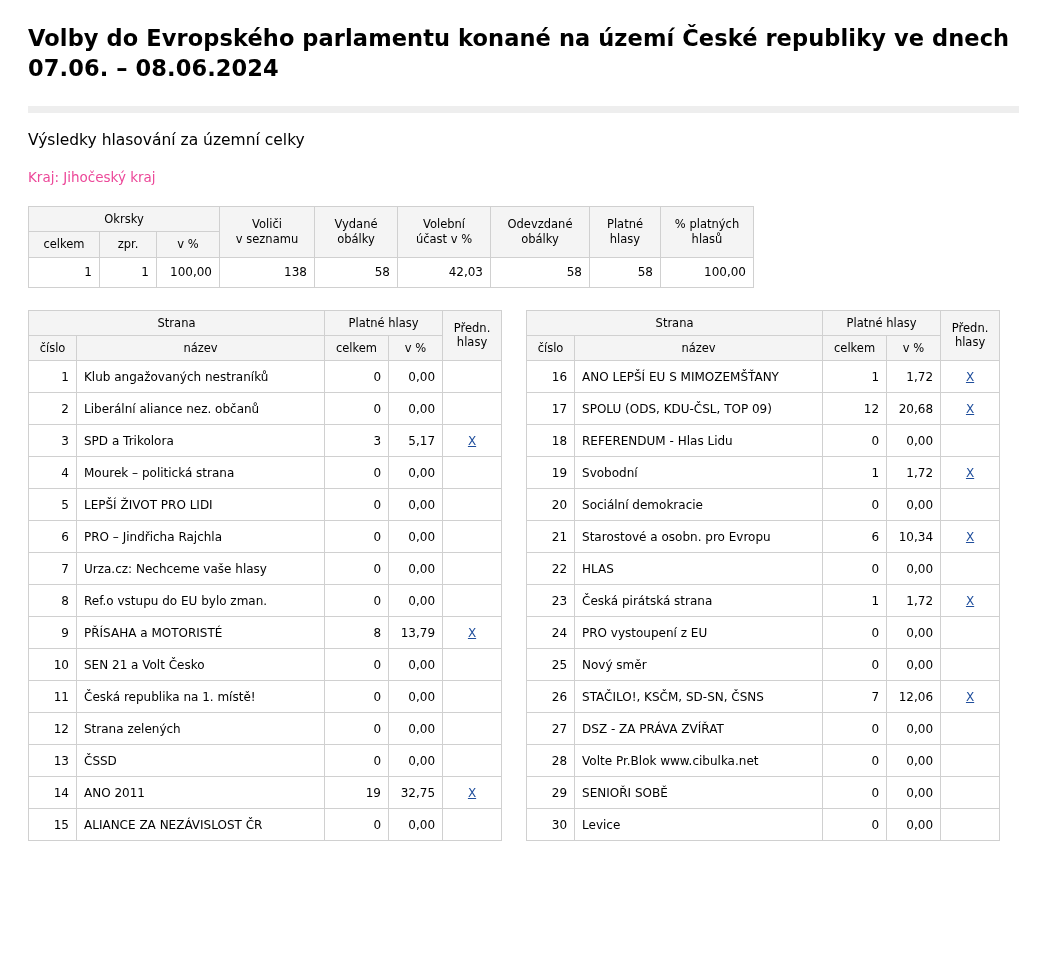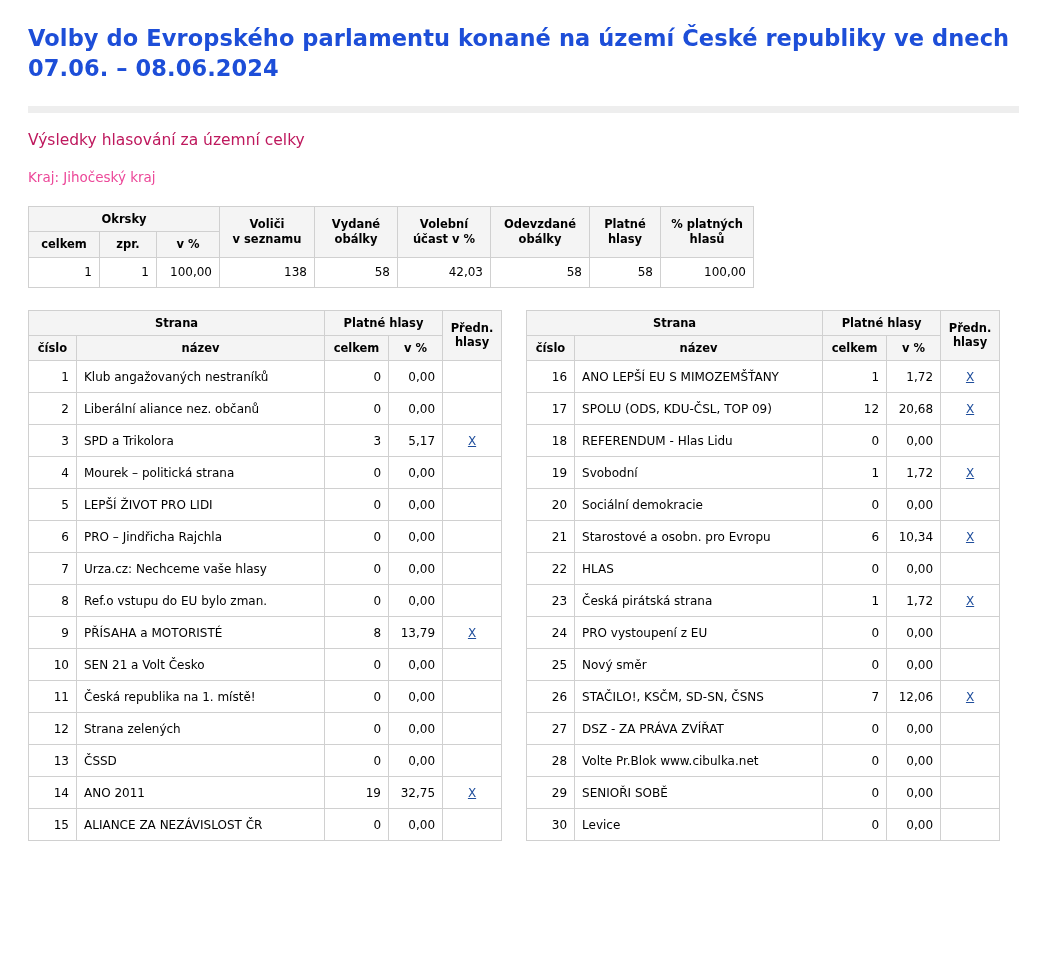"Volby do Evropského parlamentu konané" h1.title { color: #1d4ed8 -> #000000 }
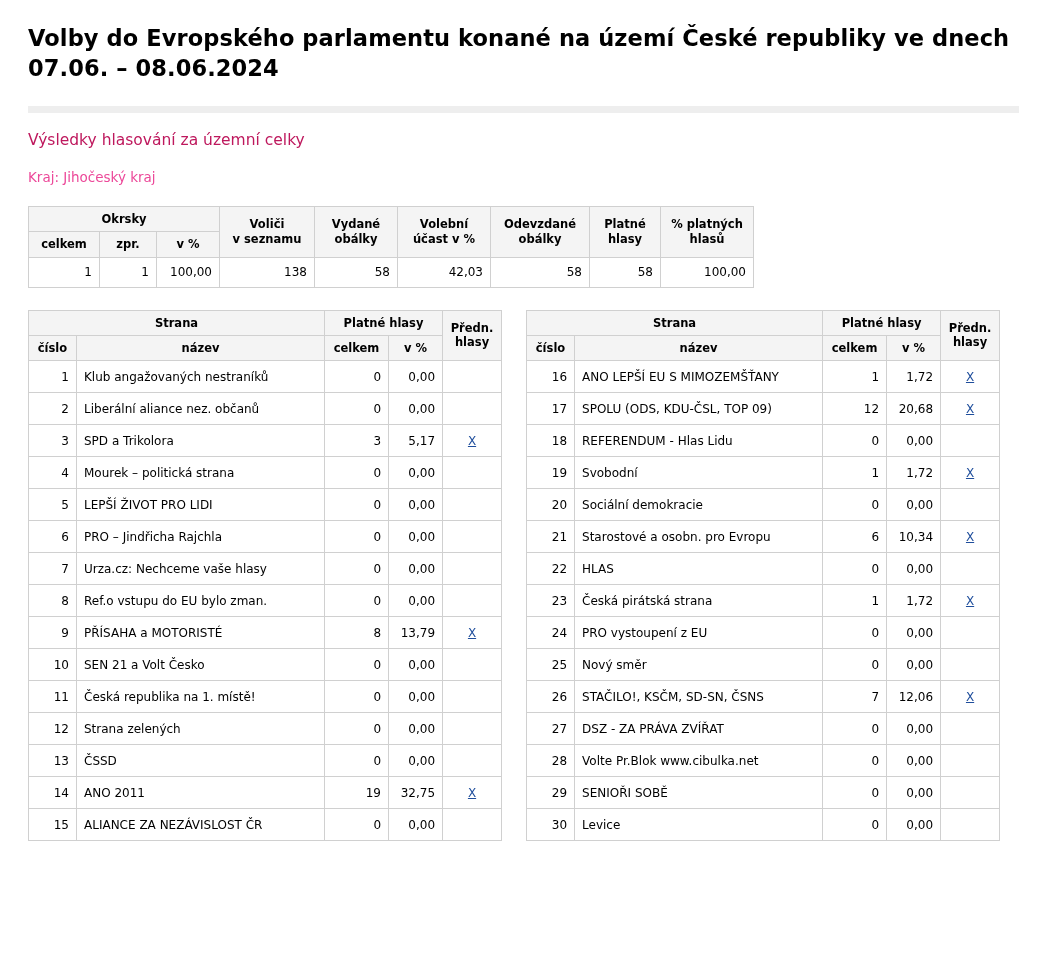"Výsledky hlasování za územní celky" h2.subtitle { color: #be185d -> #000000 }
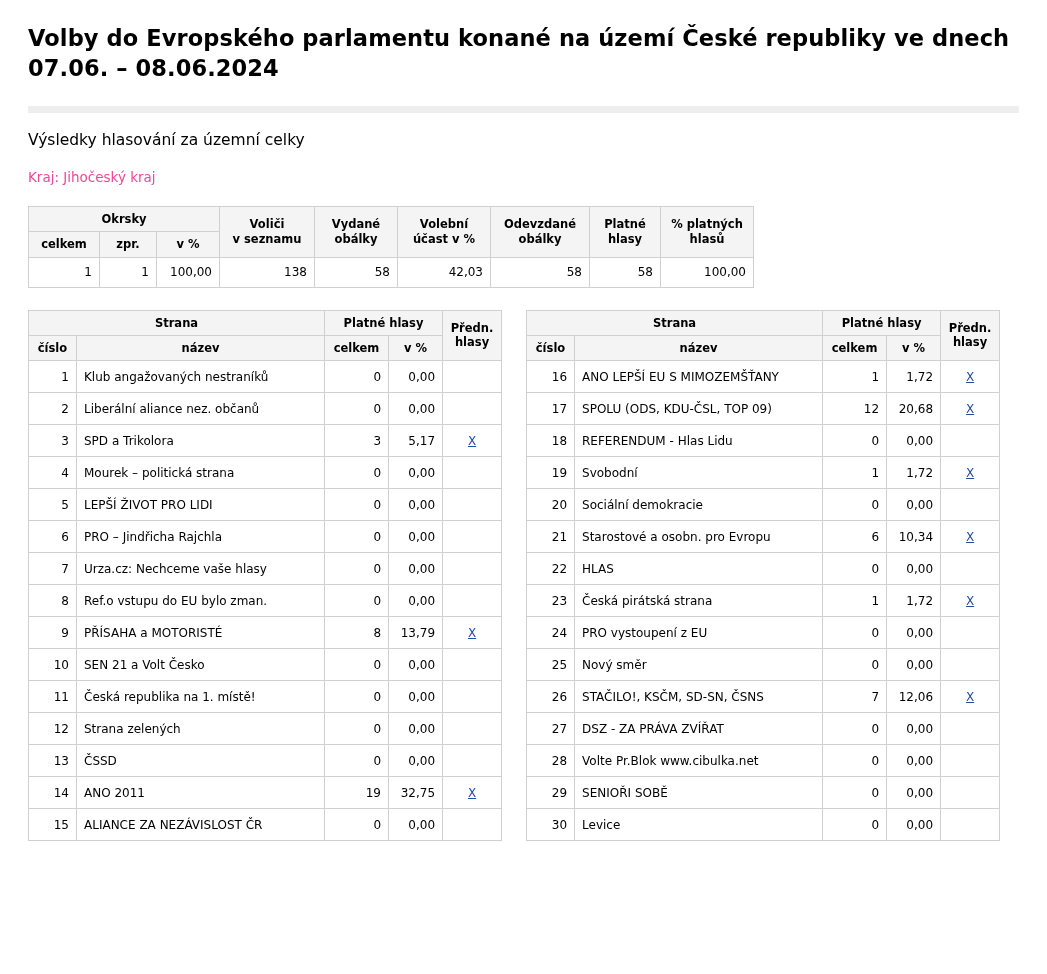"Okrsky" table.grid th { font-weight: bold -> normal }
